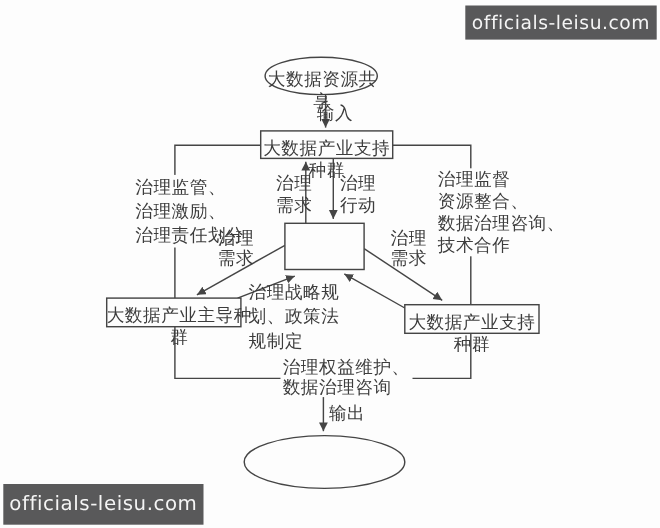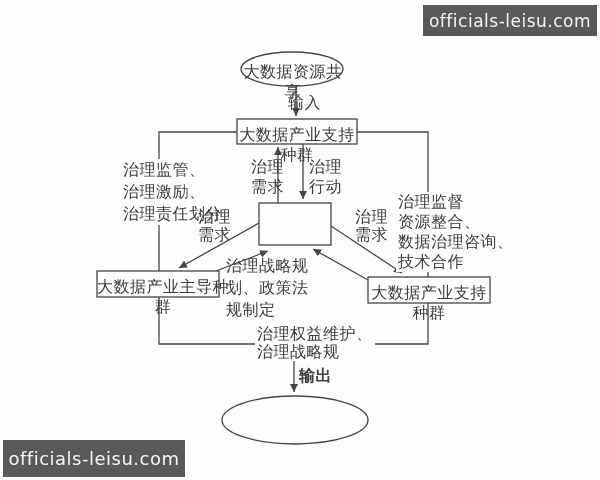"治理监督" div.lbl { margin-top: 39px -> none }
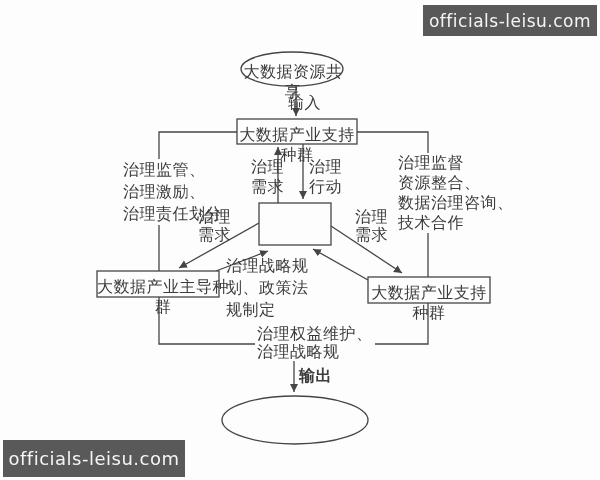"治理权益维护、" div.lbl { text: 治理战略规 -> 数据治理咨询 }
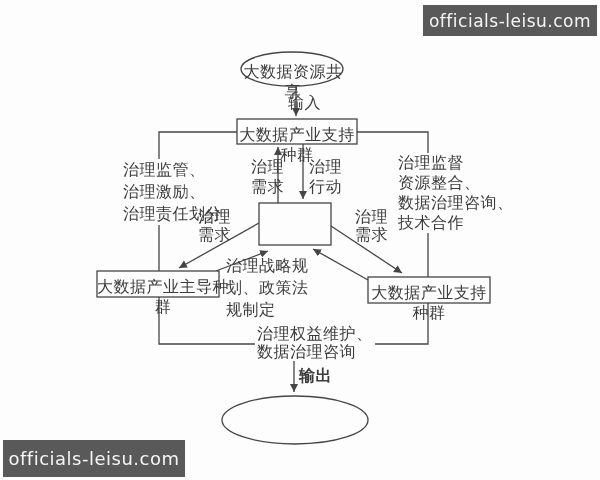"输出" div.lbl { font-weight: bold -> none }
